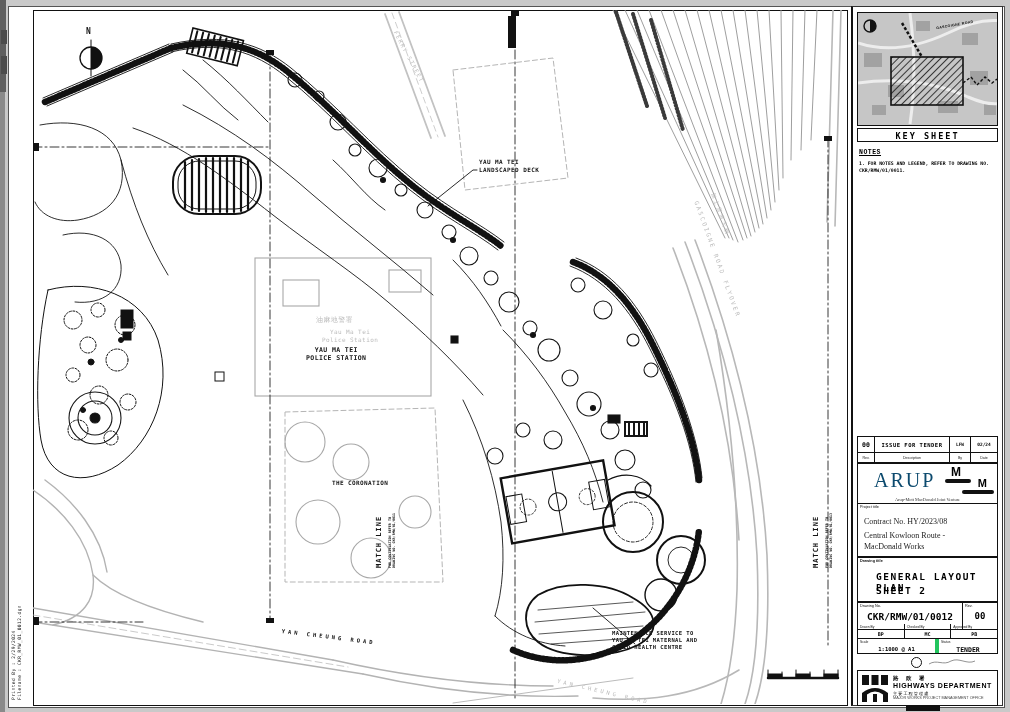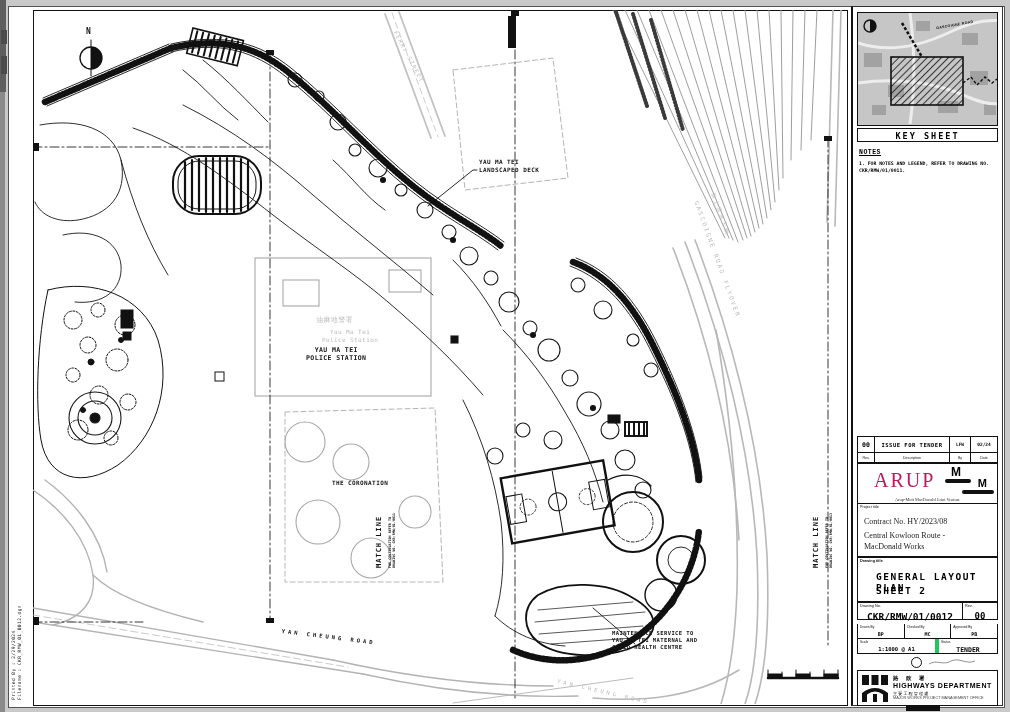"ARUP" .arup { color: #be185d -> #0c4a6e }
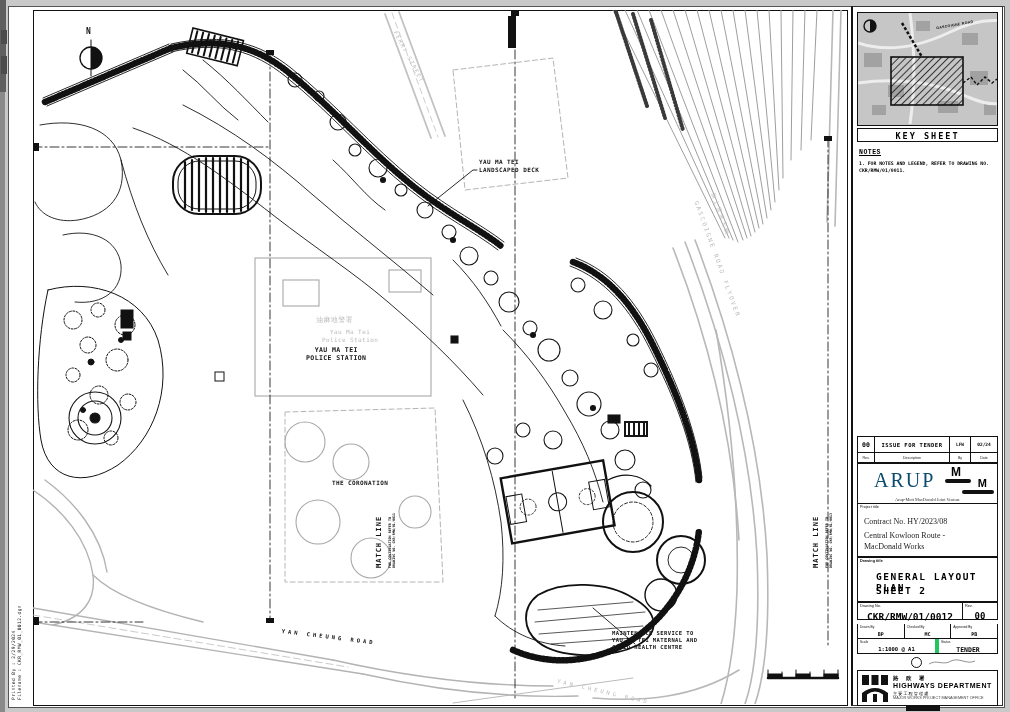"CKR/RMW/01/0012" .dno { height: 18px -> 28px }
